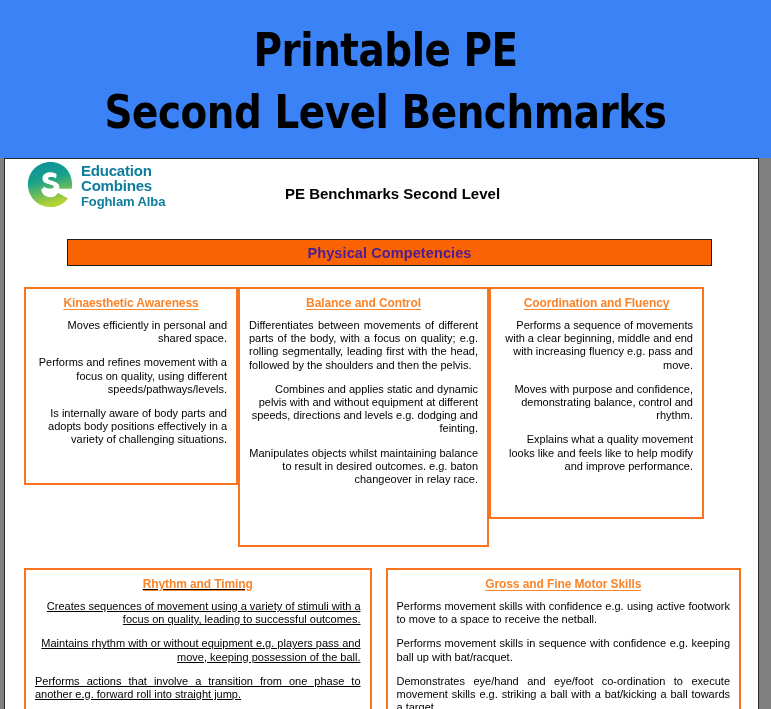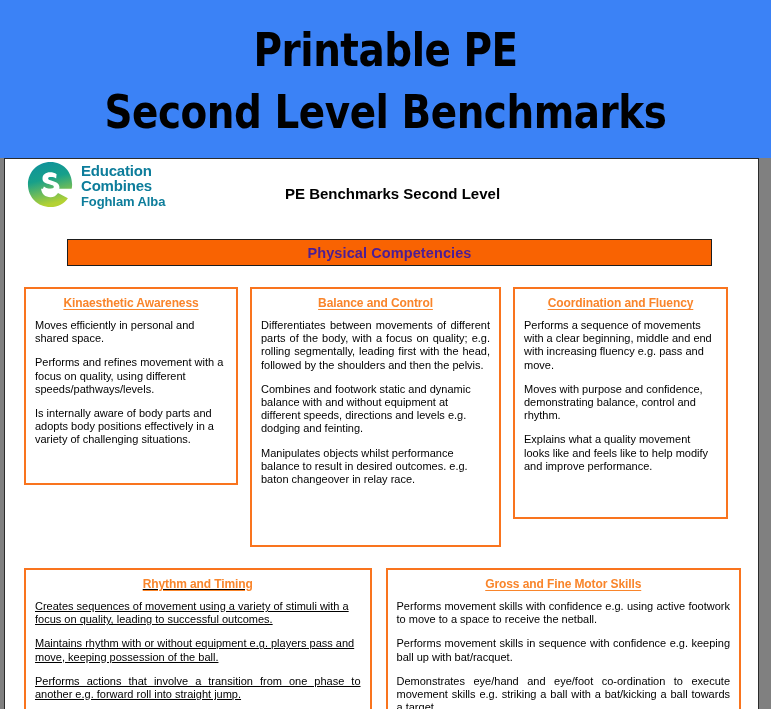"Kinaesthetic Awareness" .row-top { gap: 12px -> none }
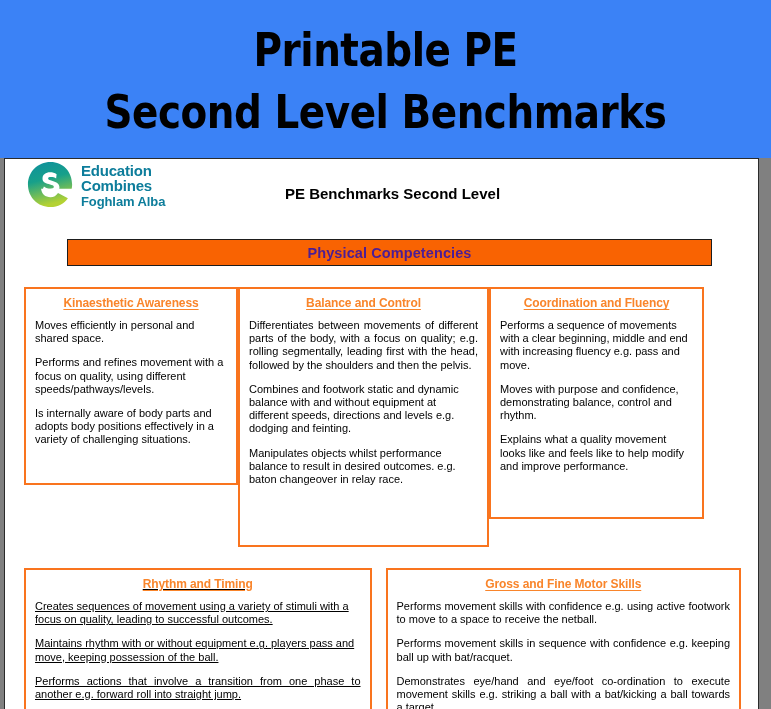"Moves efficiently in personal and" .bm-p { text-align: left -> right }
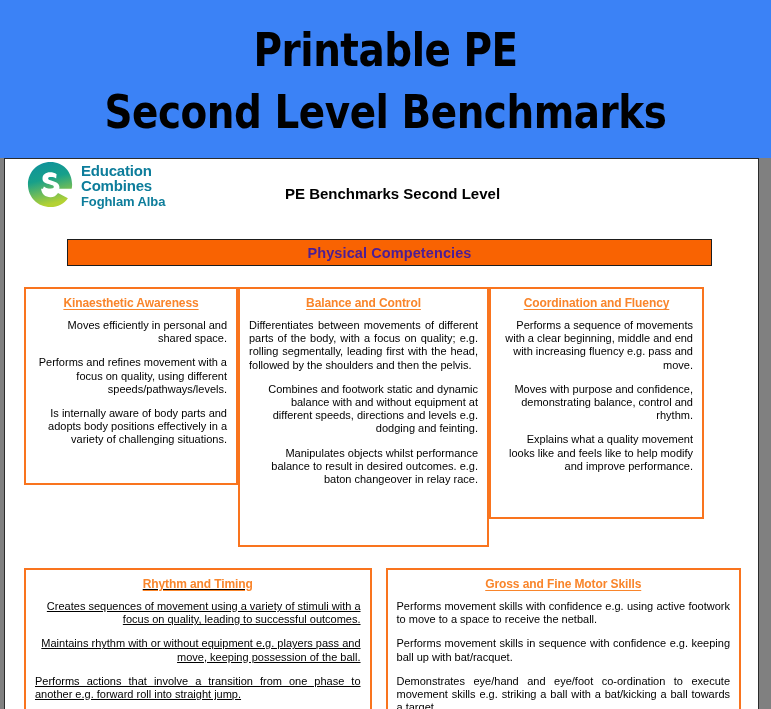"Combines and footwork static and" p.bm-p { text: footwork static and dynamic balance -> applies static and dynamic pelvis }
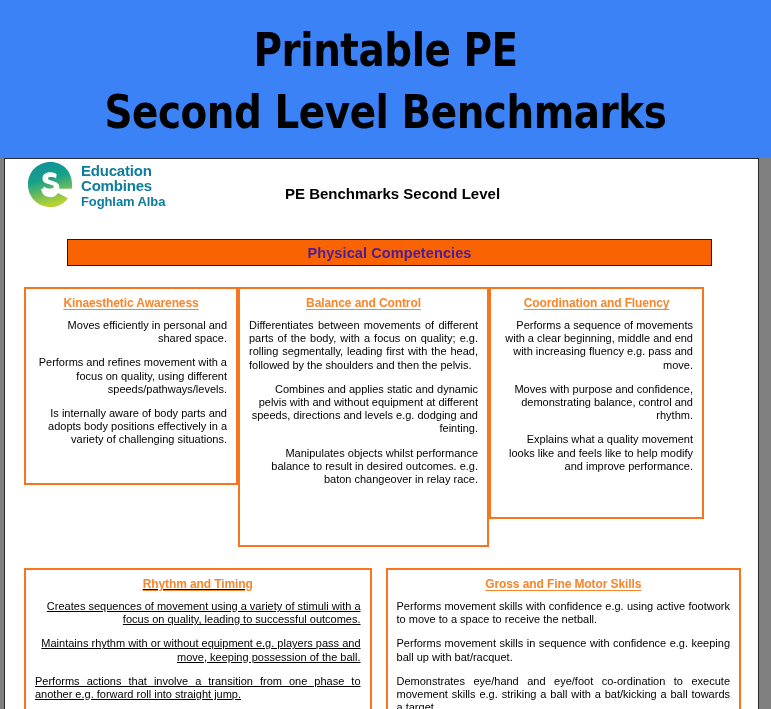"Manipulates objects whilst performance" p.bm-p { text: performance -> maintaining }
